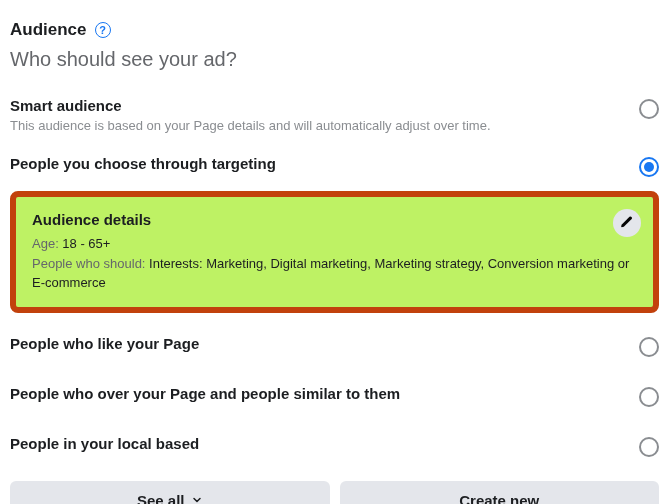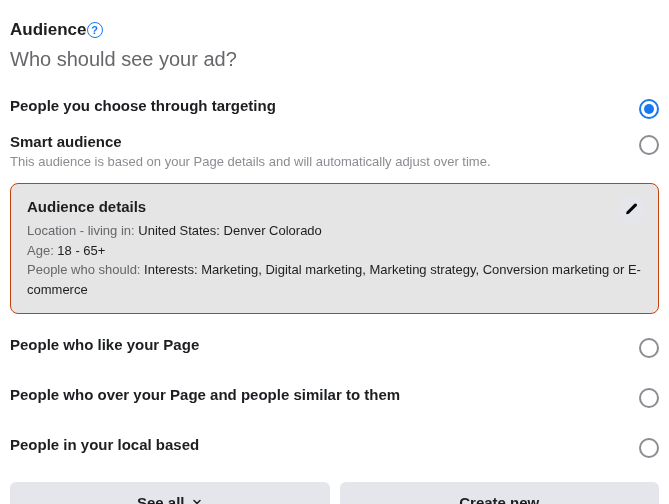"Audience" .header-row { gap: none -> 8px }
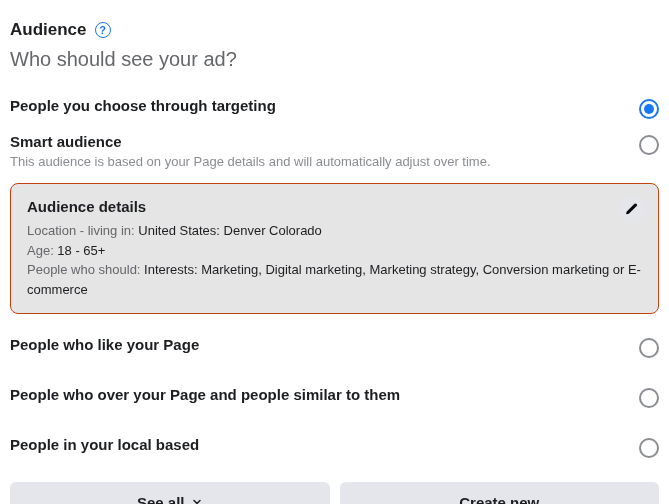"People you choose through targeting" div.option { order: before "Smart audience" -> after "Smart audience" }
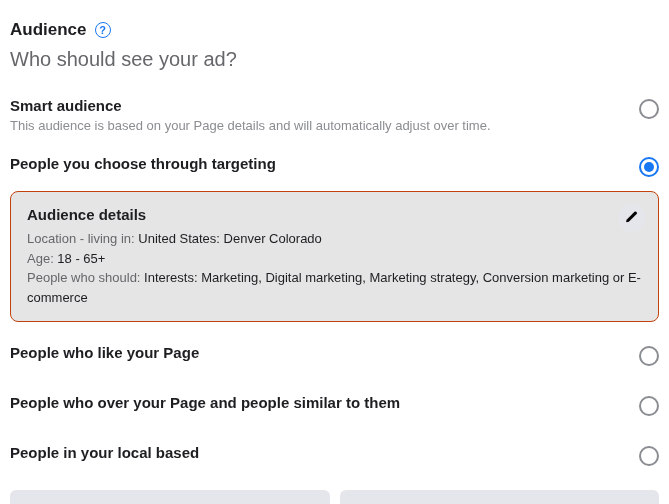"Audience details" .details-card { background: #e5e5e5 -> #bef264; border: 1px solid #c2410c -> 6px solid #c2410c }
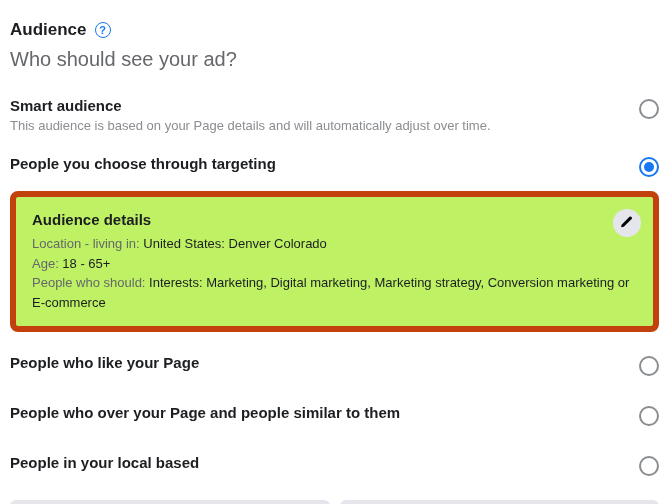"Location - living in: United" div.detail-line { html: <div> <span>Location - living in: </span><span>United States: Denver Colorado</span> </div> -> none }
